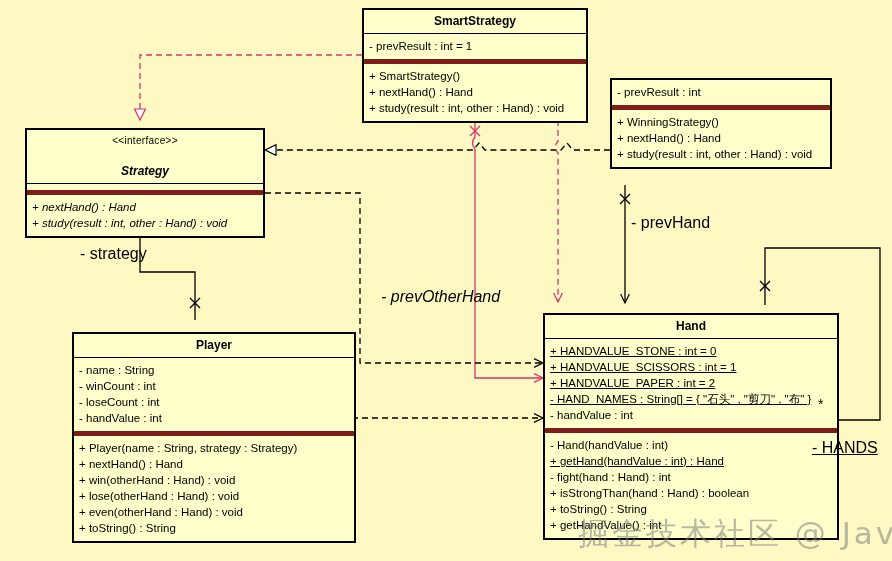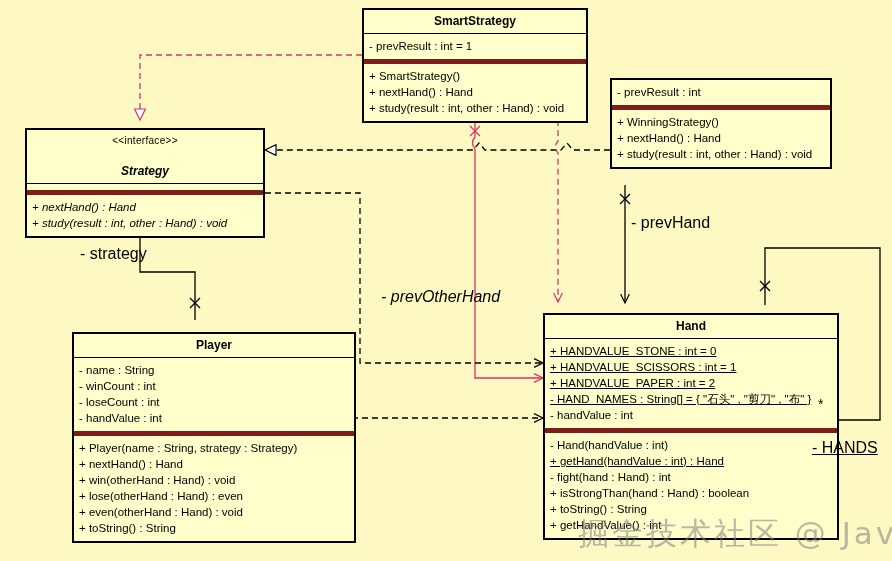"+ lose(otherHand : Hand) :" div.member { text: even -> void }
